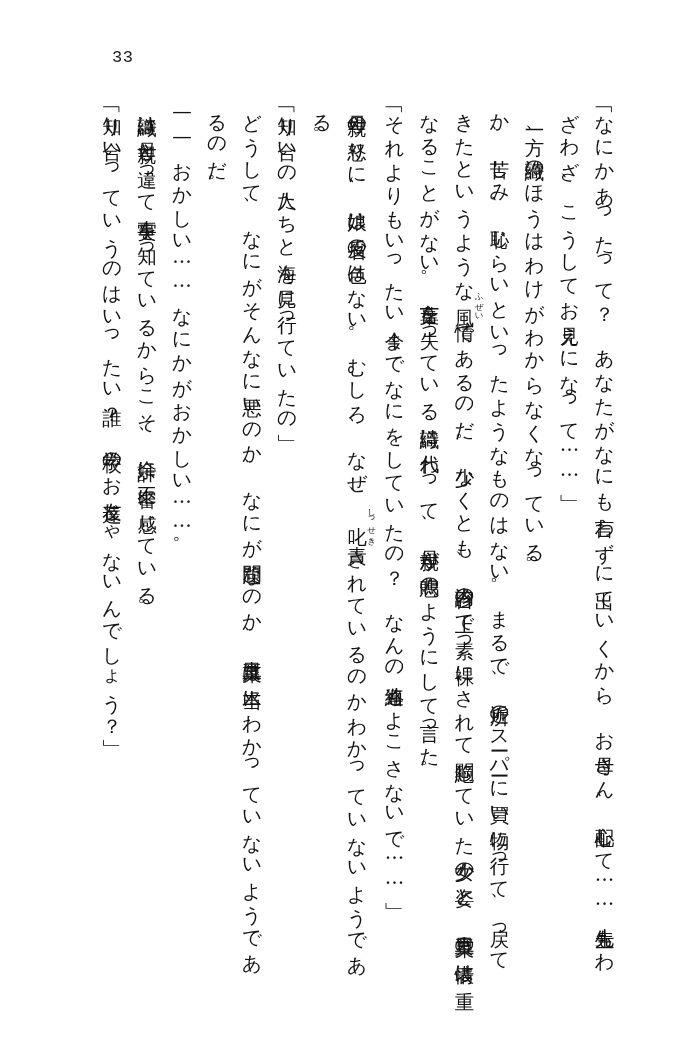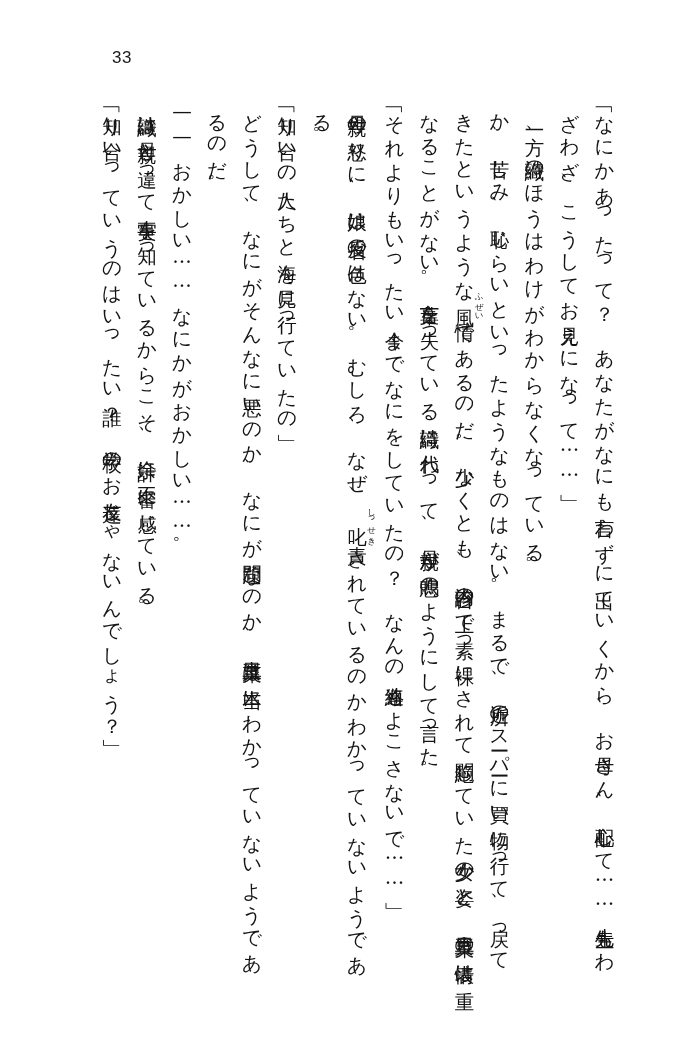"33" .page-number { font-family: Liberation Sans, sans-serif -> Liberation Mono, monospace }
